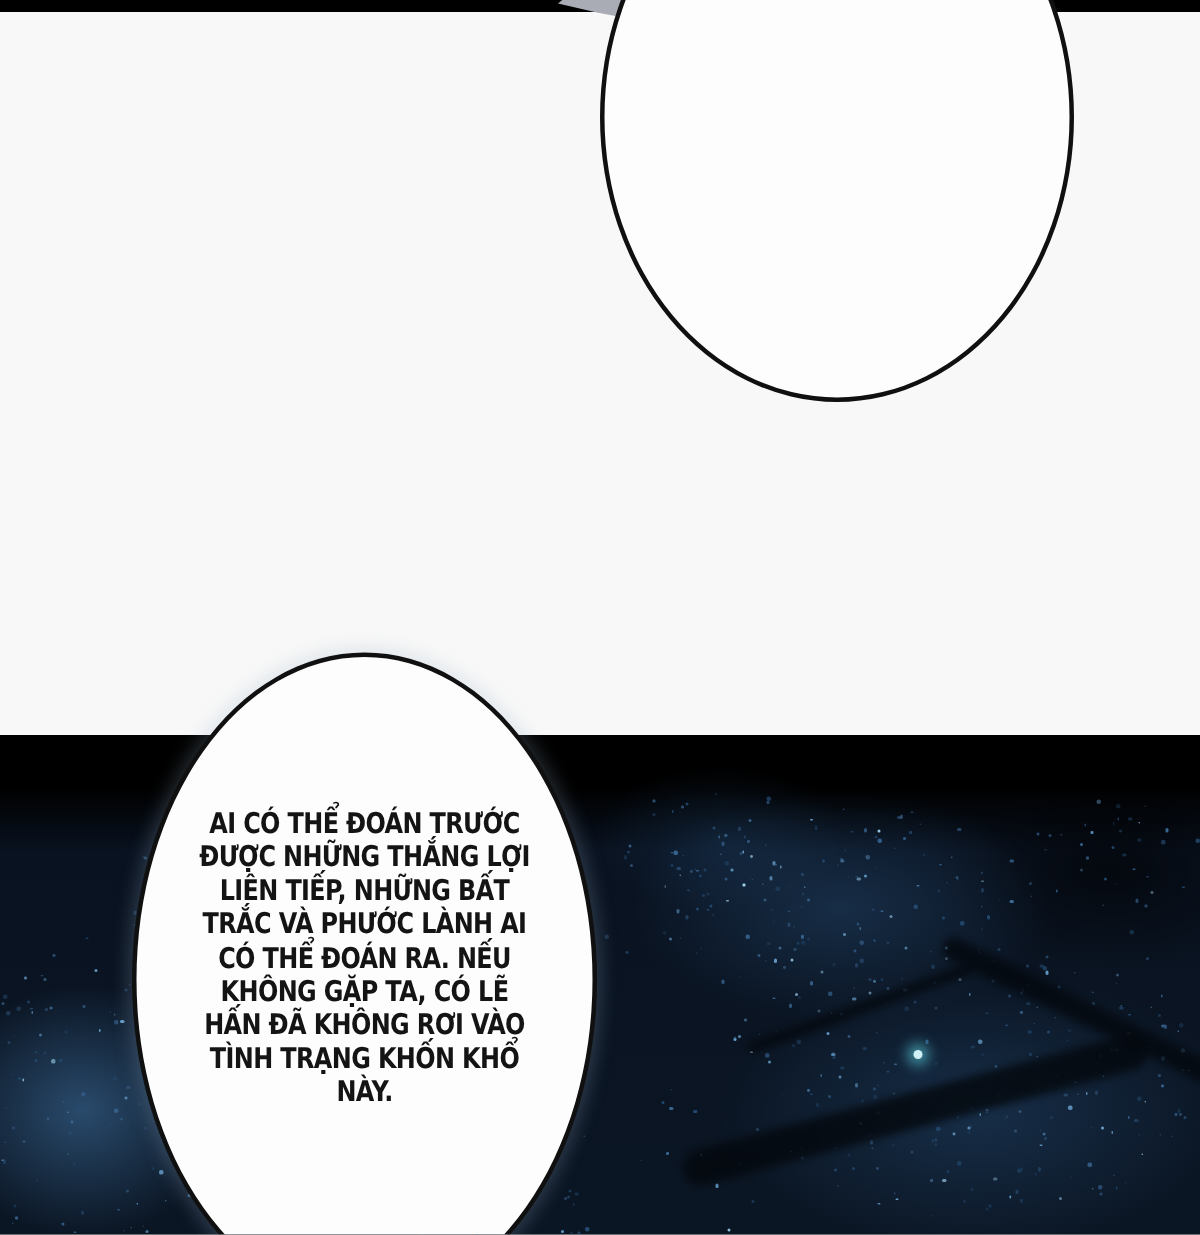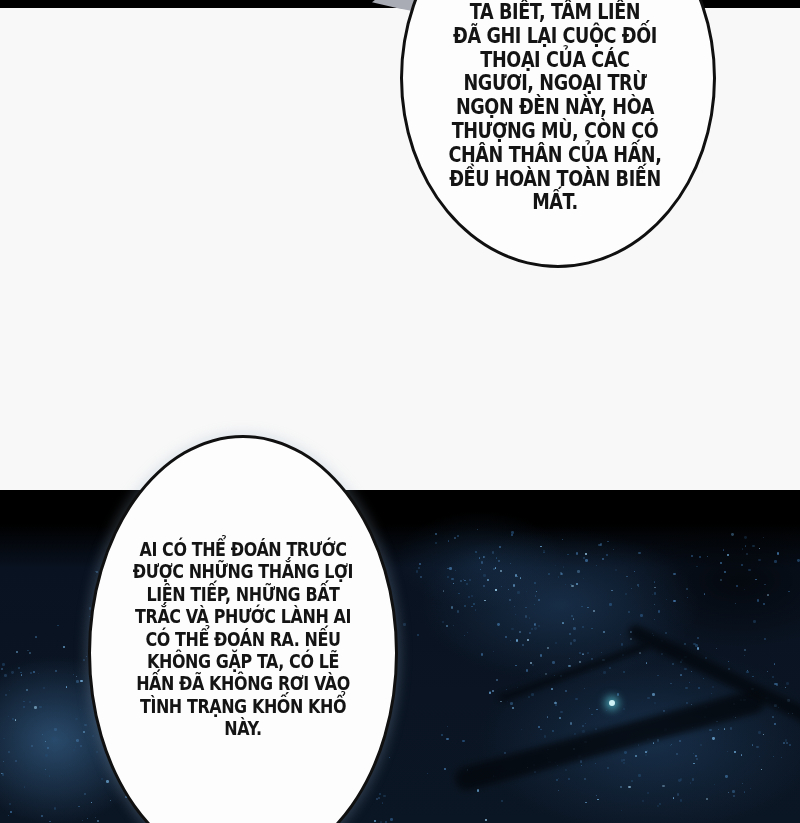"TA BIẾT, TÂM LIÊN" div.btext { html: <div> <div>TA BIẾT, TÂM LIÊN</div> <div>ĐÃ GHI LẠI CUỘC ĐỐI</div> <div>THOẠI CỦA CÁC</div> <div>NGƯƠI, NGOẠI TRỪ</div> <div>NGỌN ĐÈN NÀY, HÒA</div> <div>THƯỢNG MÙ, CÒN CÓ</div> <div>CHÂN THÂN CỦA HẤN,</div> <div>ĐỀU HOÀN TOÀN BIẾN</div> <div>MẤT.</div> </div> -> none }
